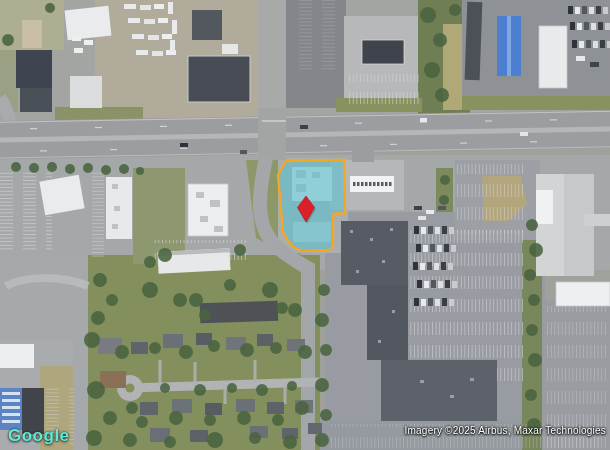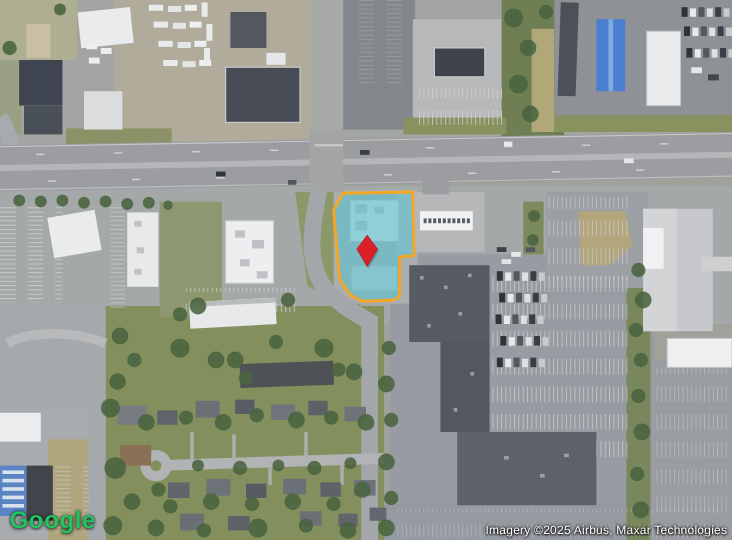"Google" .google-logo { color: #22c55e -> #5eead4; font-size: 20px -> 17px }
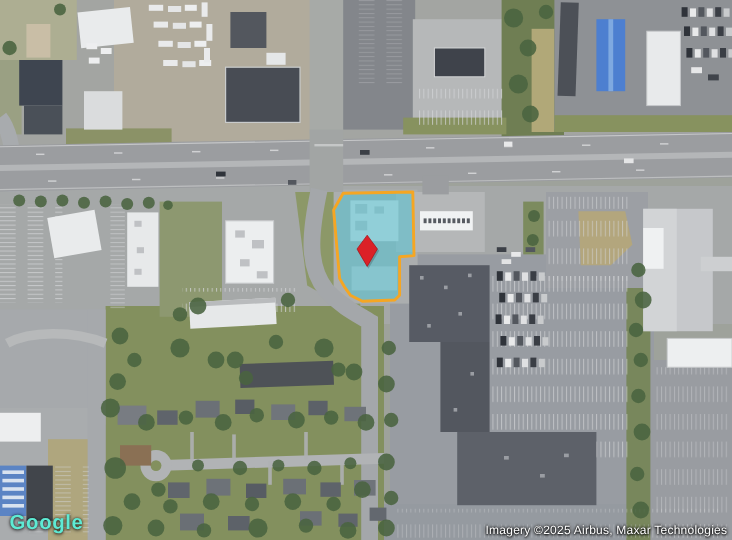"Imagery ©2025 Airbus, Maxar Technologies" .attribution { bottom: 2px -> 14px }
